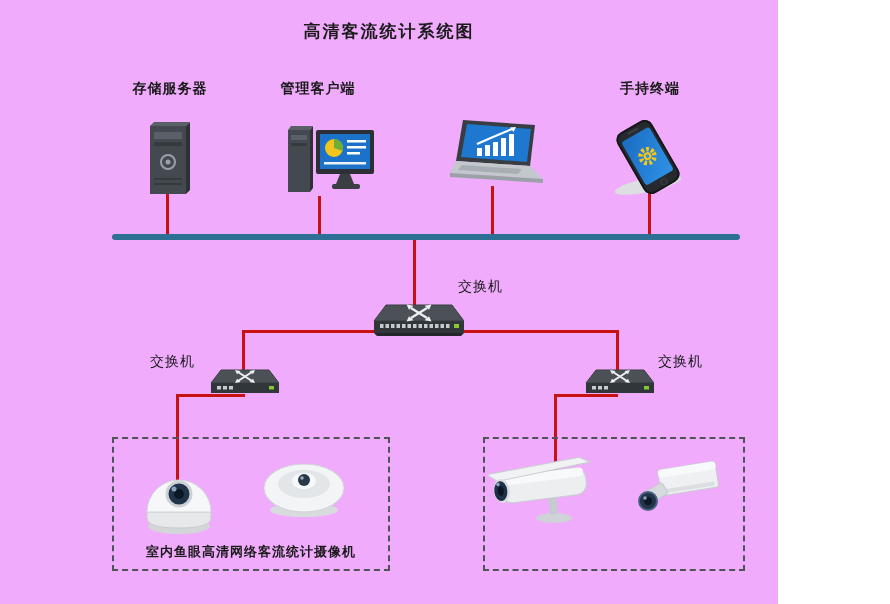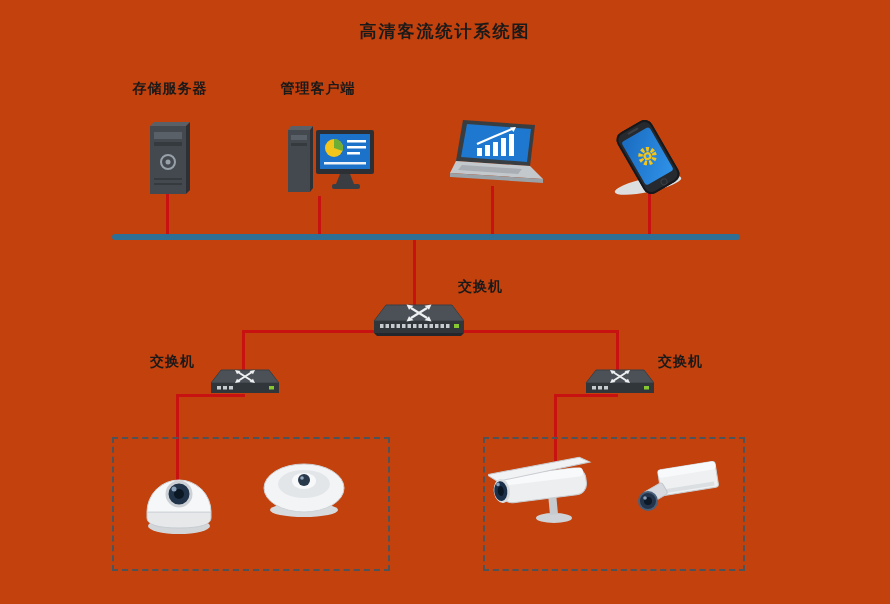"高清客流统计系统图" #canvas { background: #c2410c -> #f0abfc; width: 890px -> 778px }
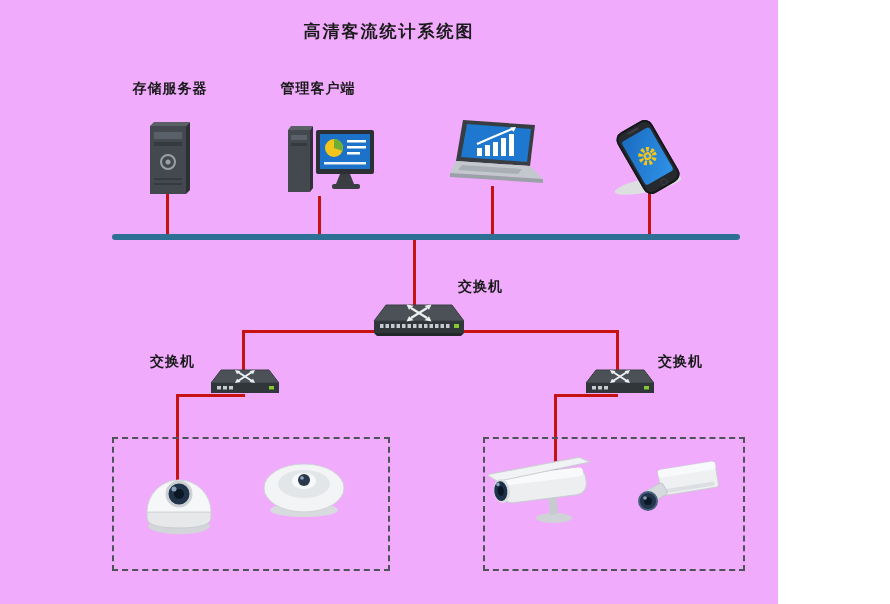"手持终端" div.dev-label { html: none -> <div>手持终端</div> }
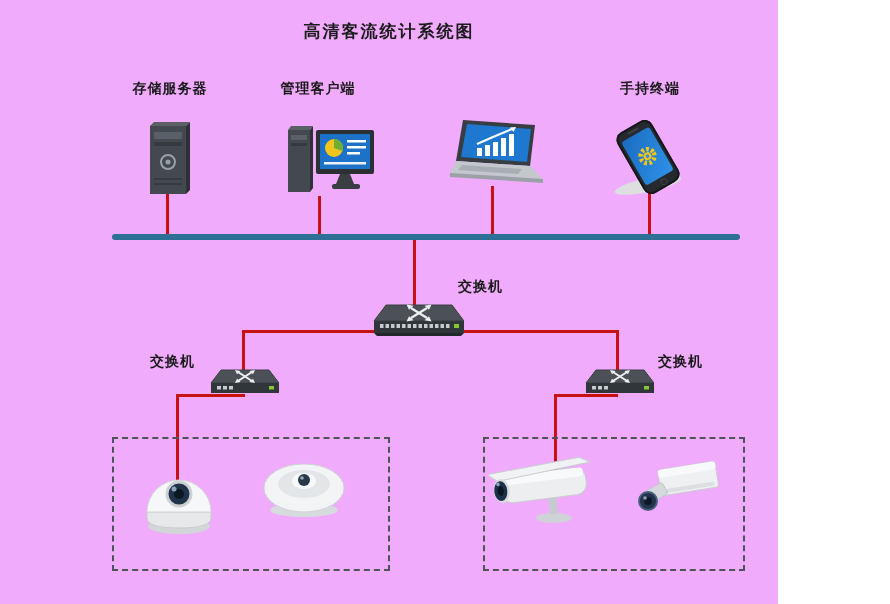"交换机" .sw-label { font-weight: bold -> normal }
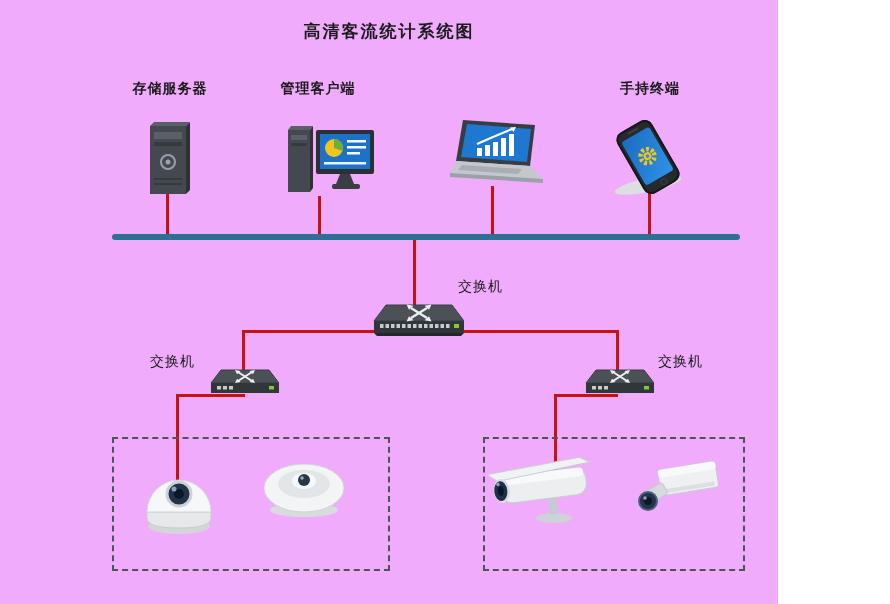"室内鱼眼高清网络客流统计摄像机" div.group-label { html: none -> <div>室内鱼眼高清网络客流统计摄像机</div> }
